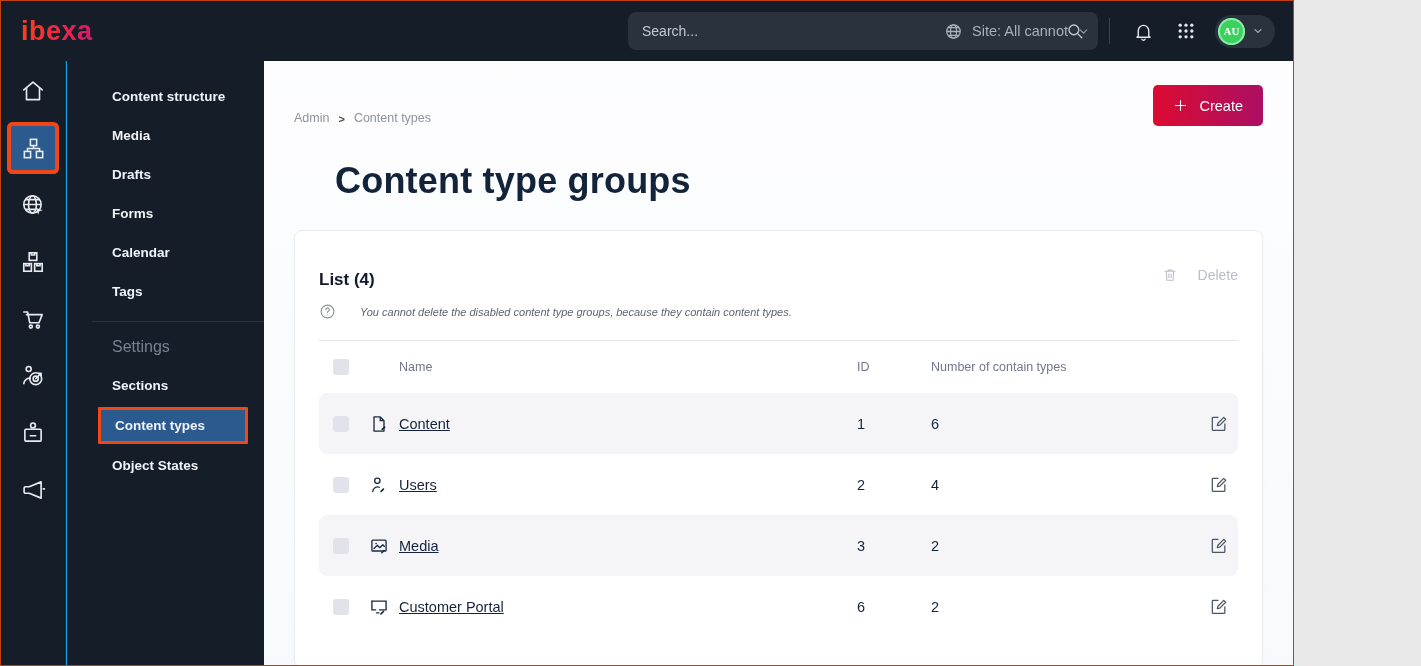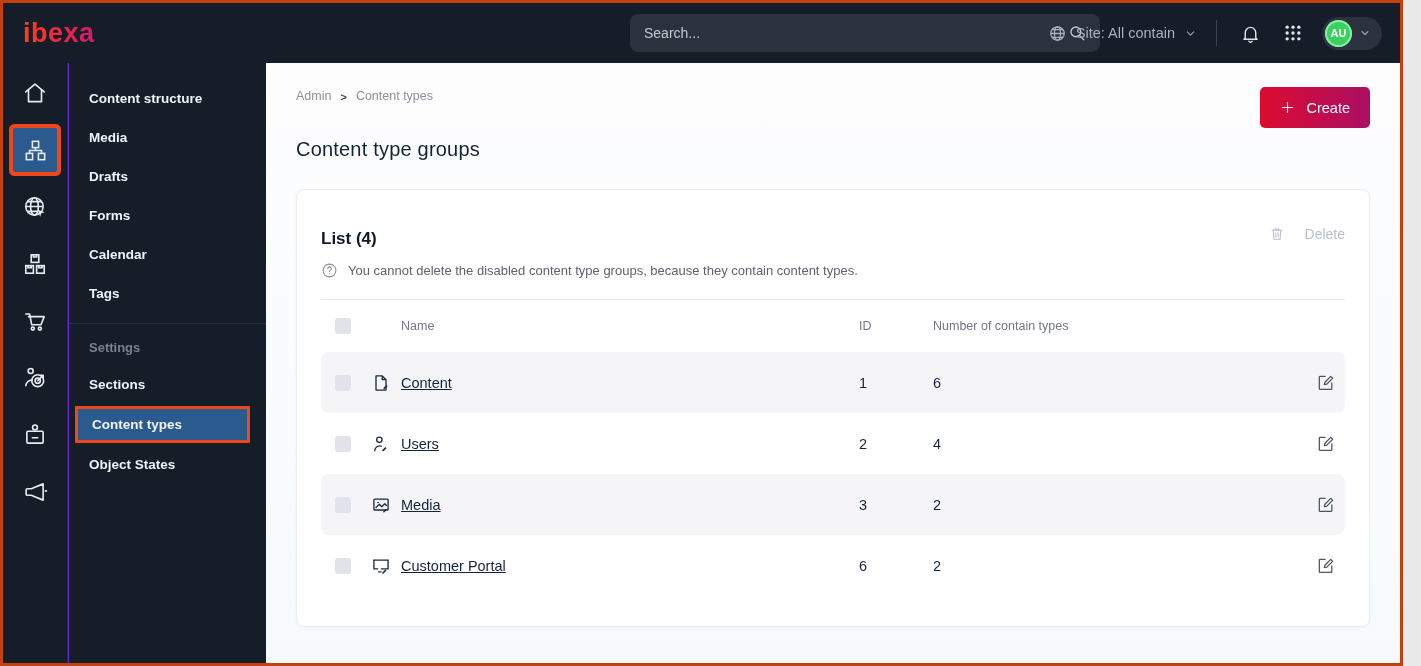"ibexa" .screen { background: #6d28d9 -> #0ea5e9; border: 3px solid #c2410c -> 1px solid #c2410c; width: 1403px -> 1294px }
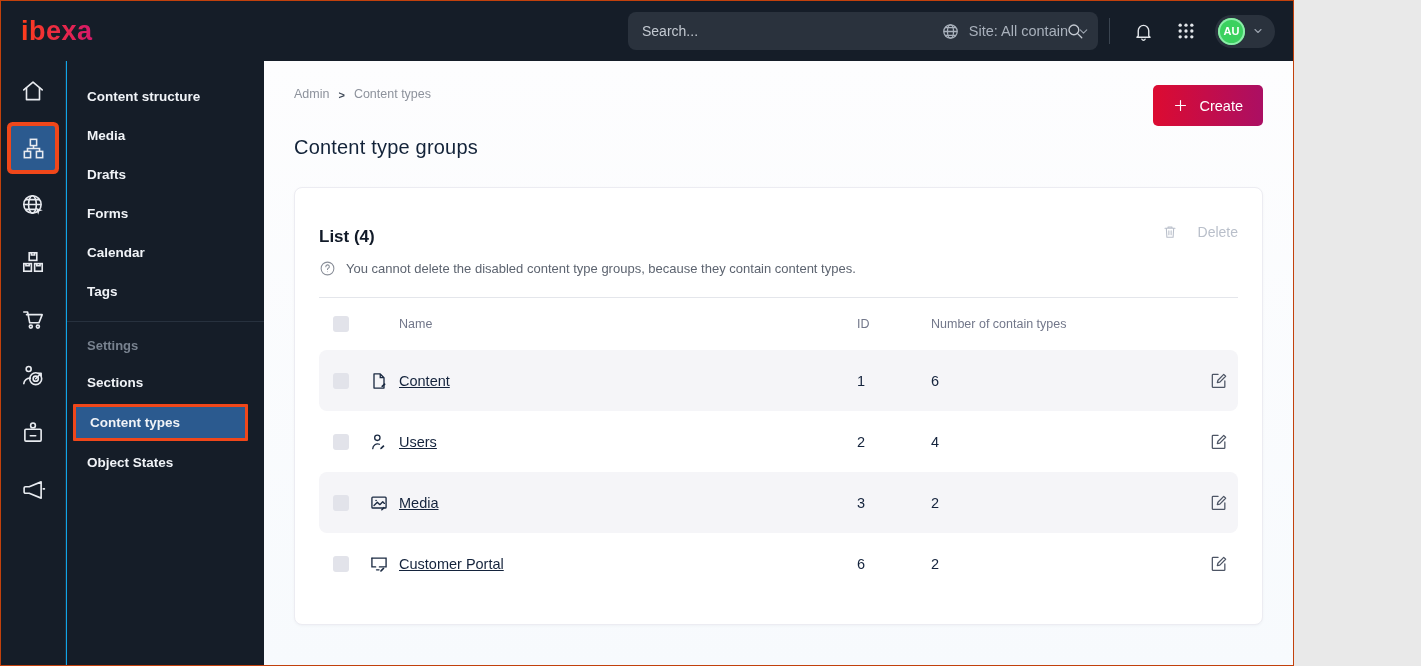"Site: All contain" span { text: contain -> cannot }
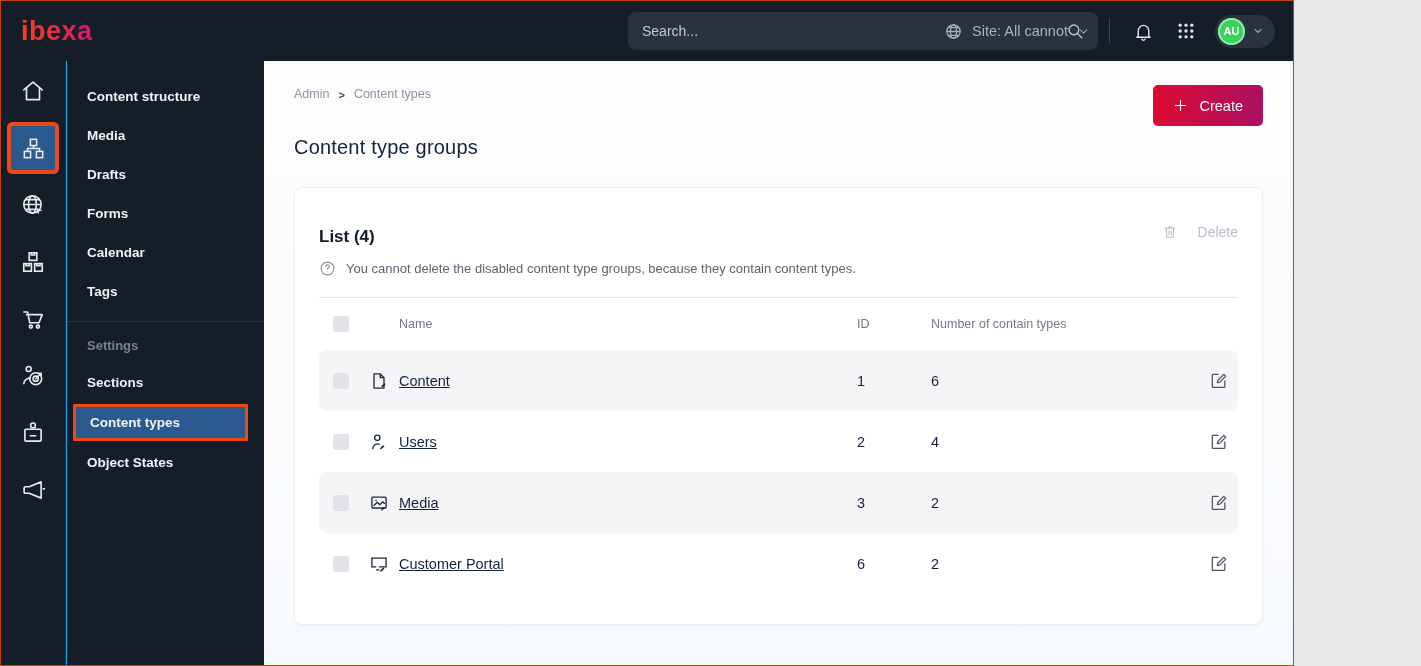"AU" .avatar { font-family: none -> Liberation Serif, serif }
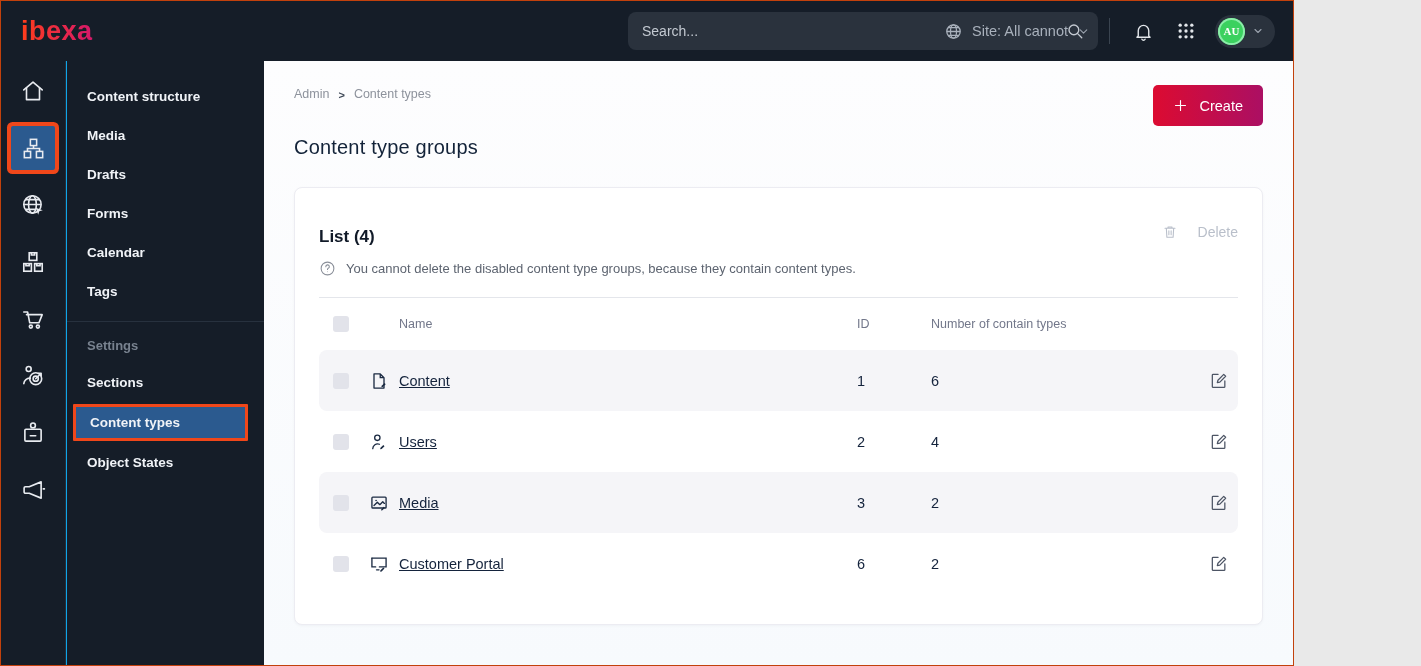"Content structure" .sidebar { padding-left: none -> 25px }
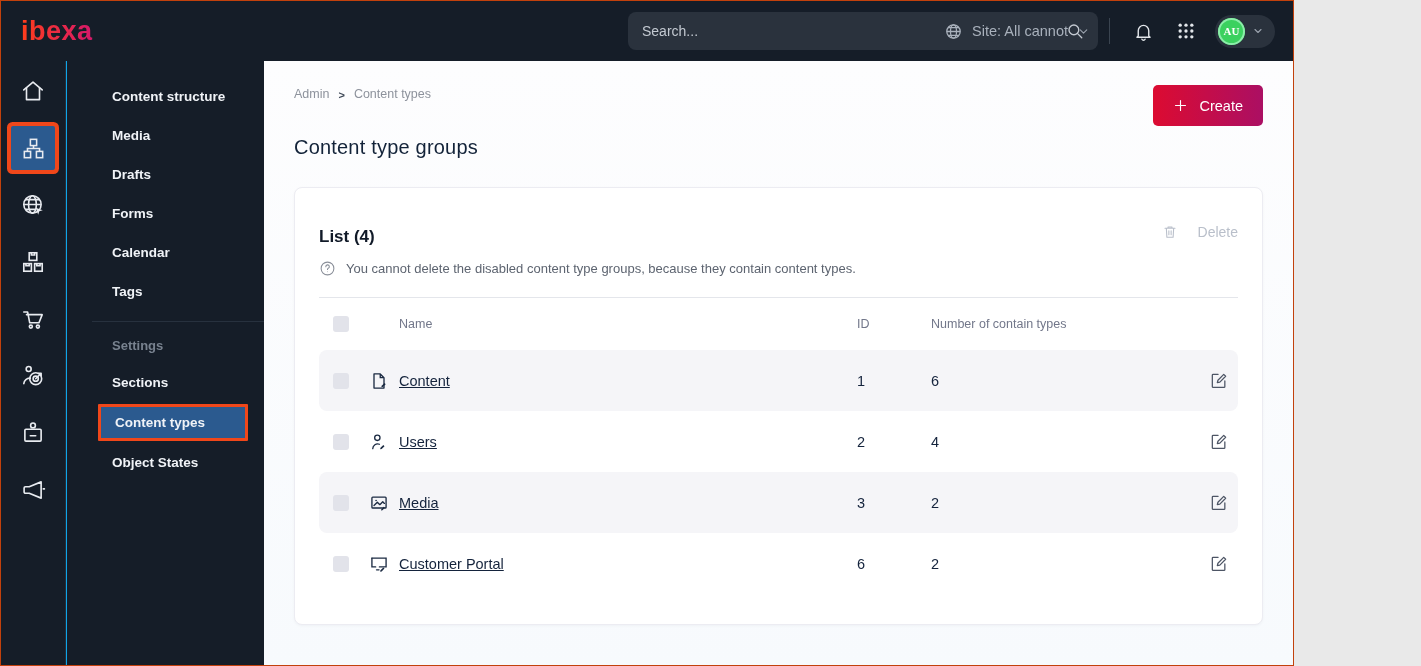"Admin" .breadcrumb { margin-top: none -> 24px }
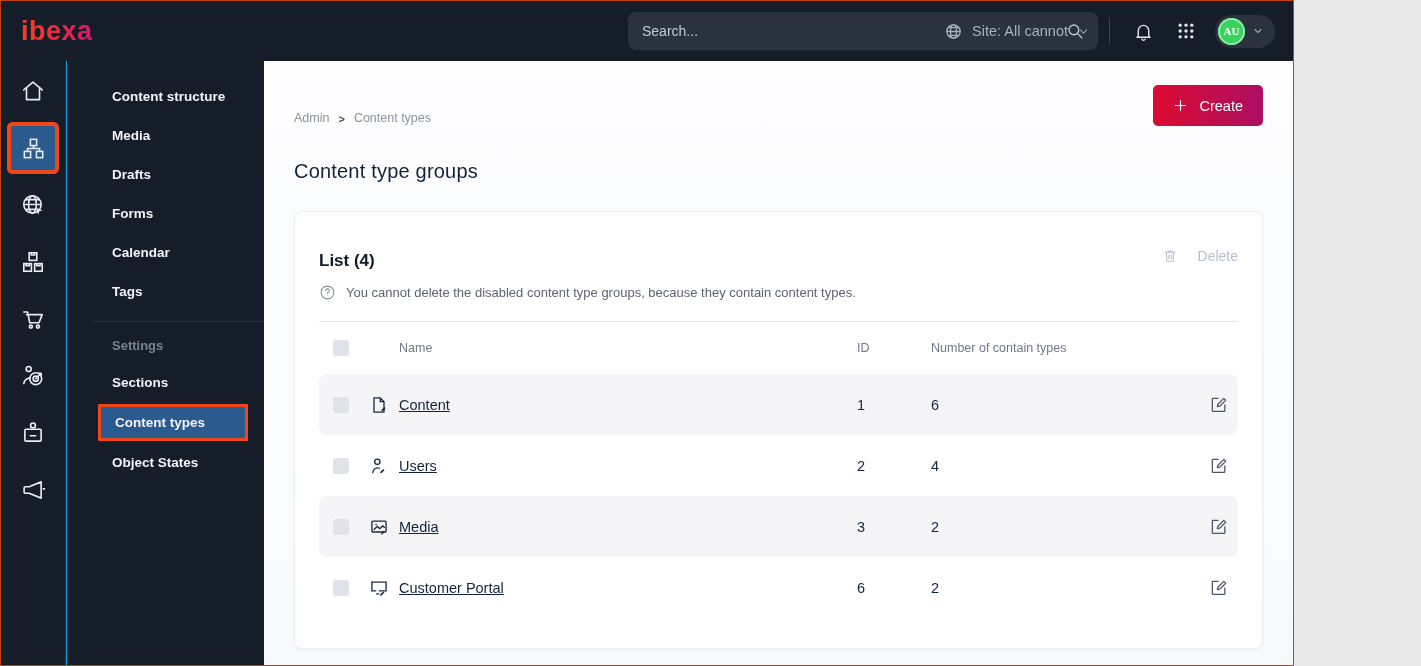"Content type groups" .page-title { font-size: 20px -> 36px; font-weight: 400 -> 700; margin-left: none -> 41px }
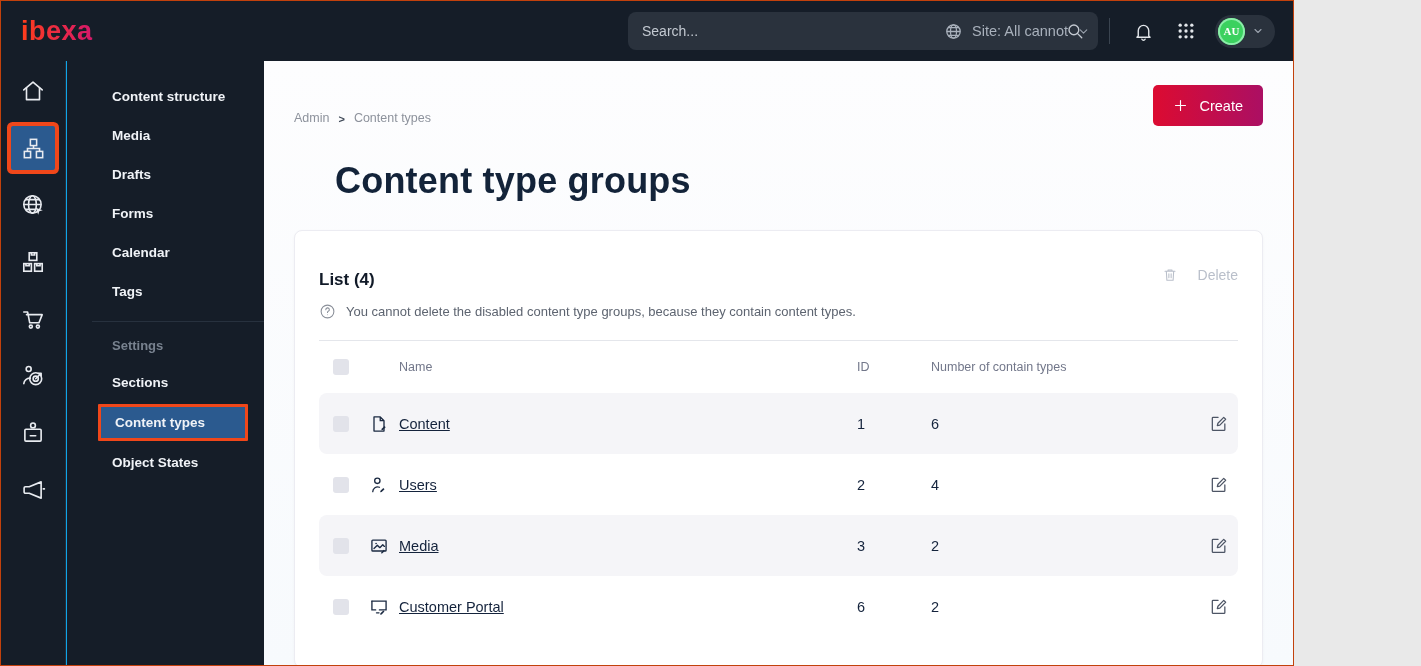"You cannot delete the disabled" .info-row { font-size: 13px -> 11px; font-style: none -> italic; gap: 10px -> 24px }
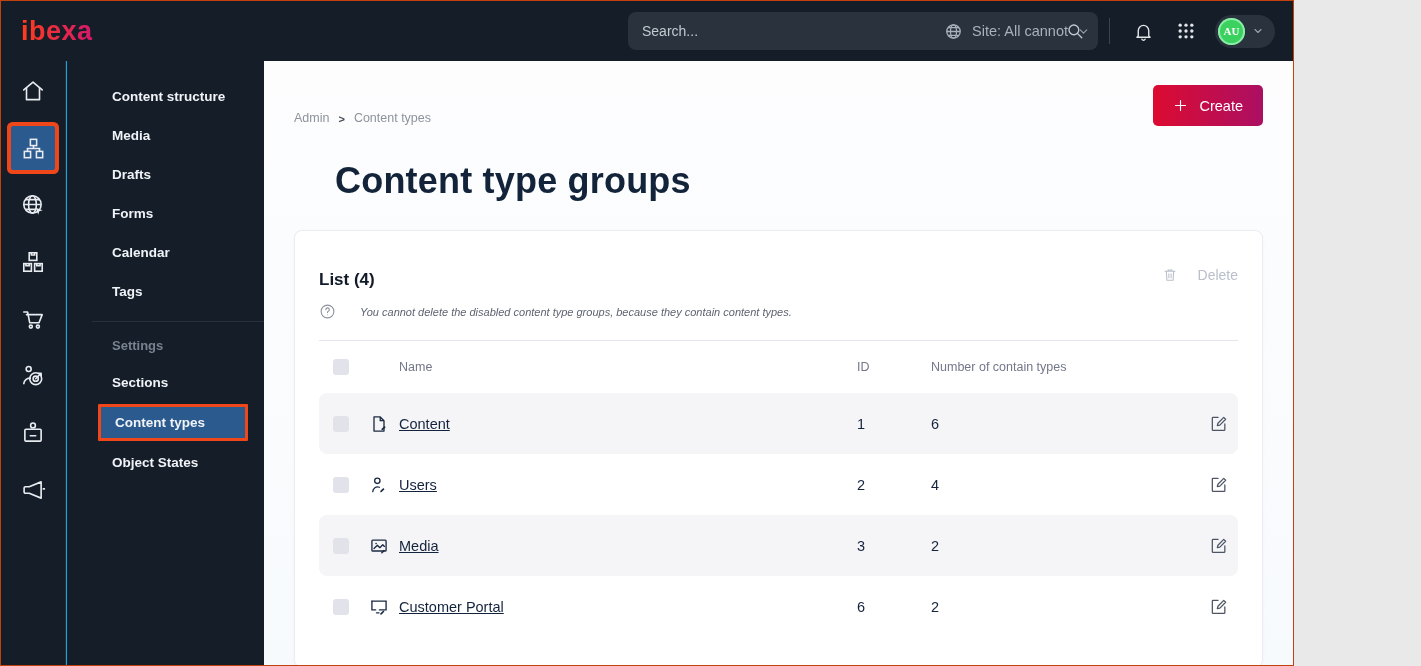"Settings" .sb-label { font-size: 13px -> 16px; font-weight: 700 -> 400 }
